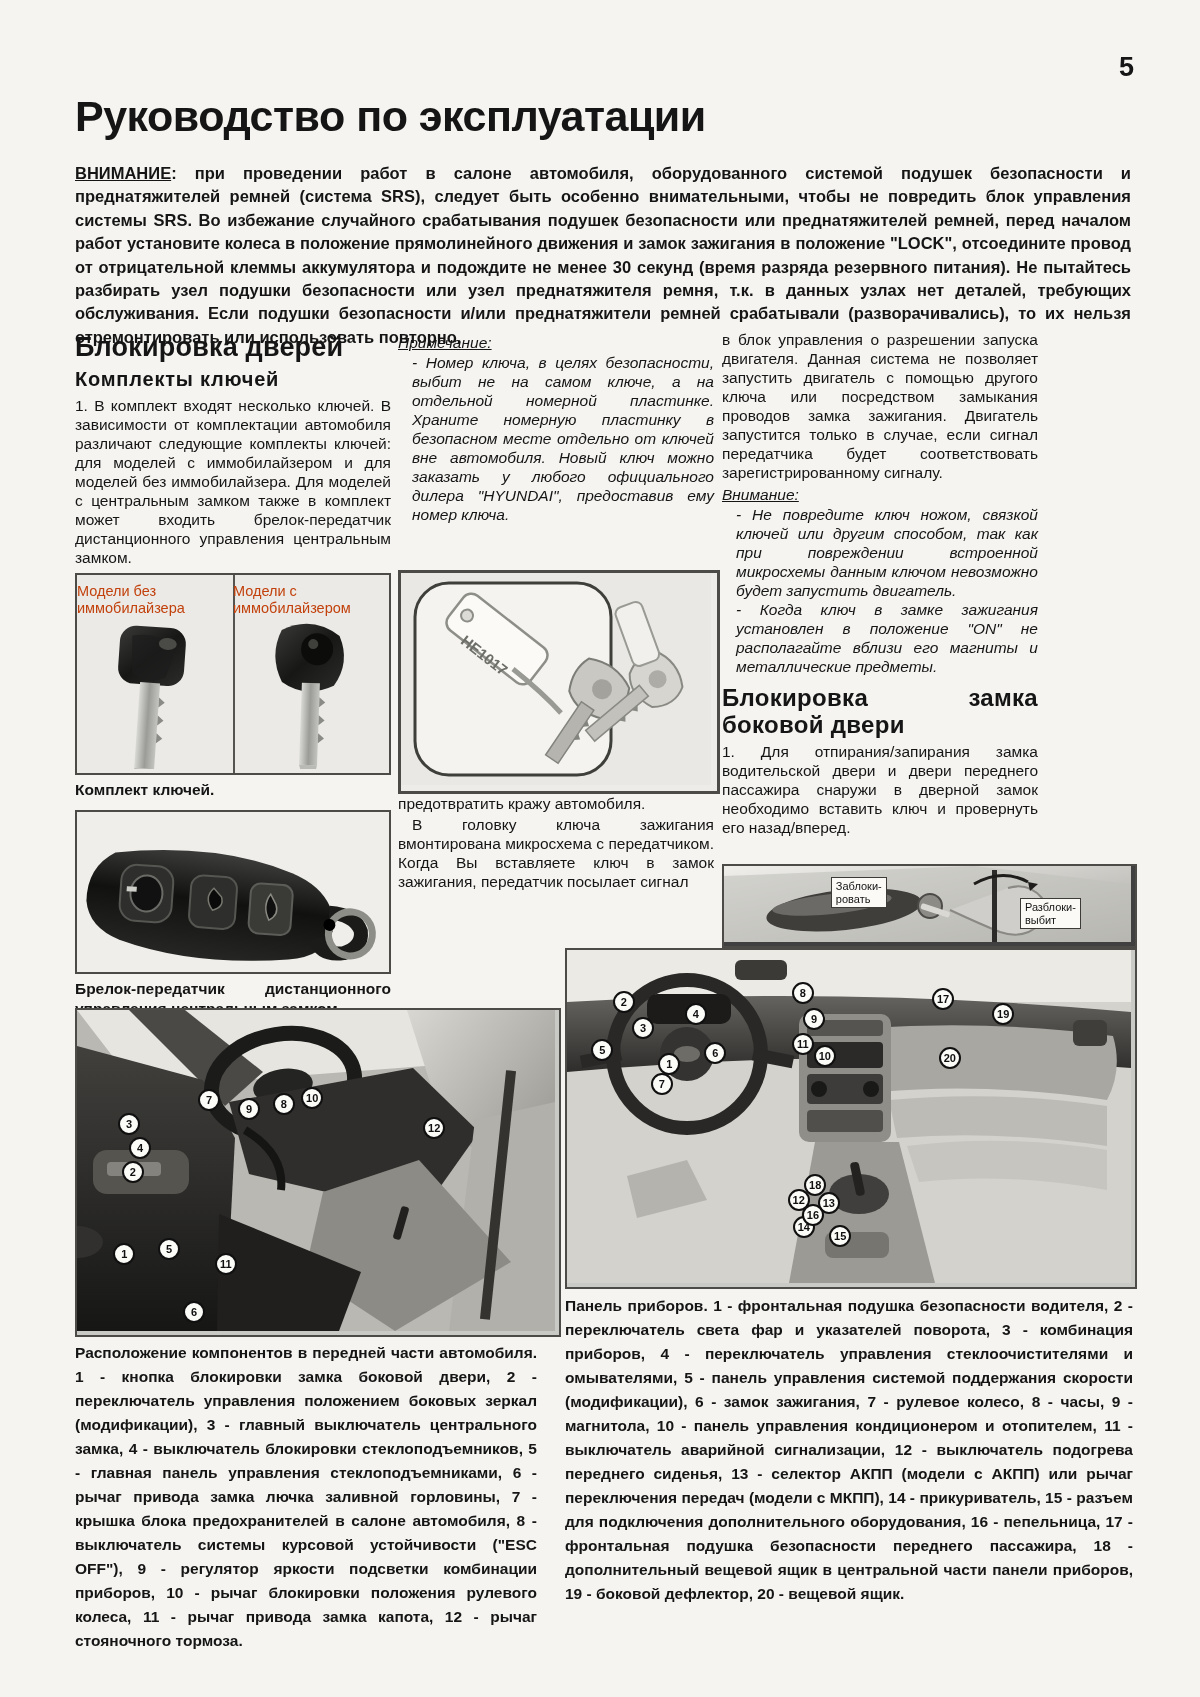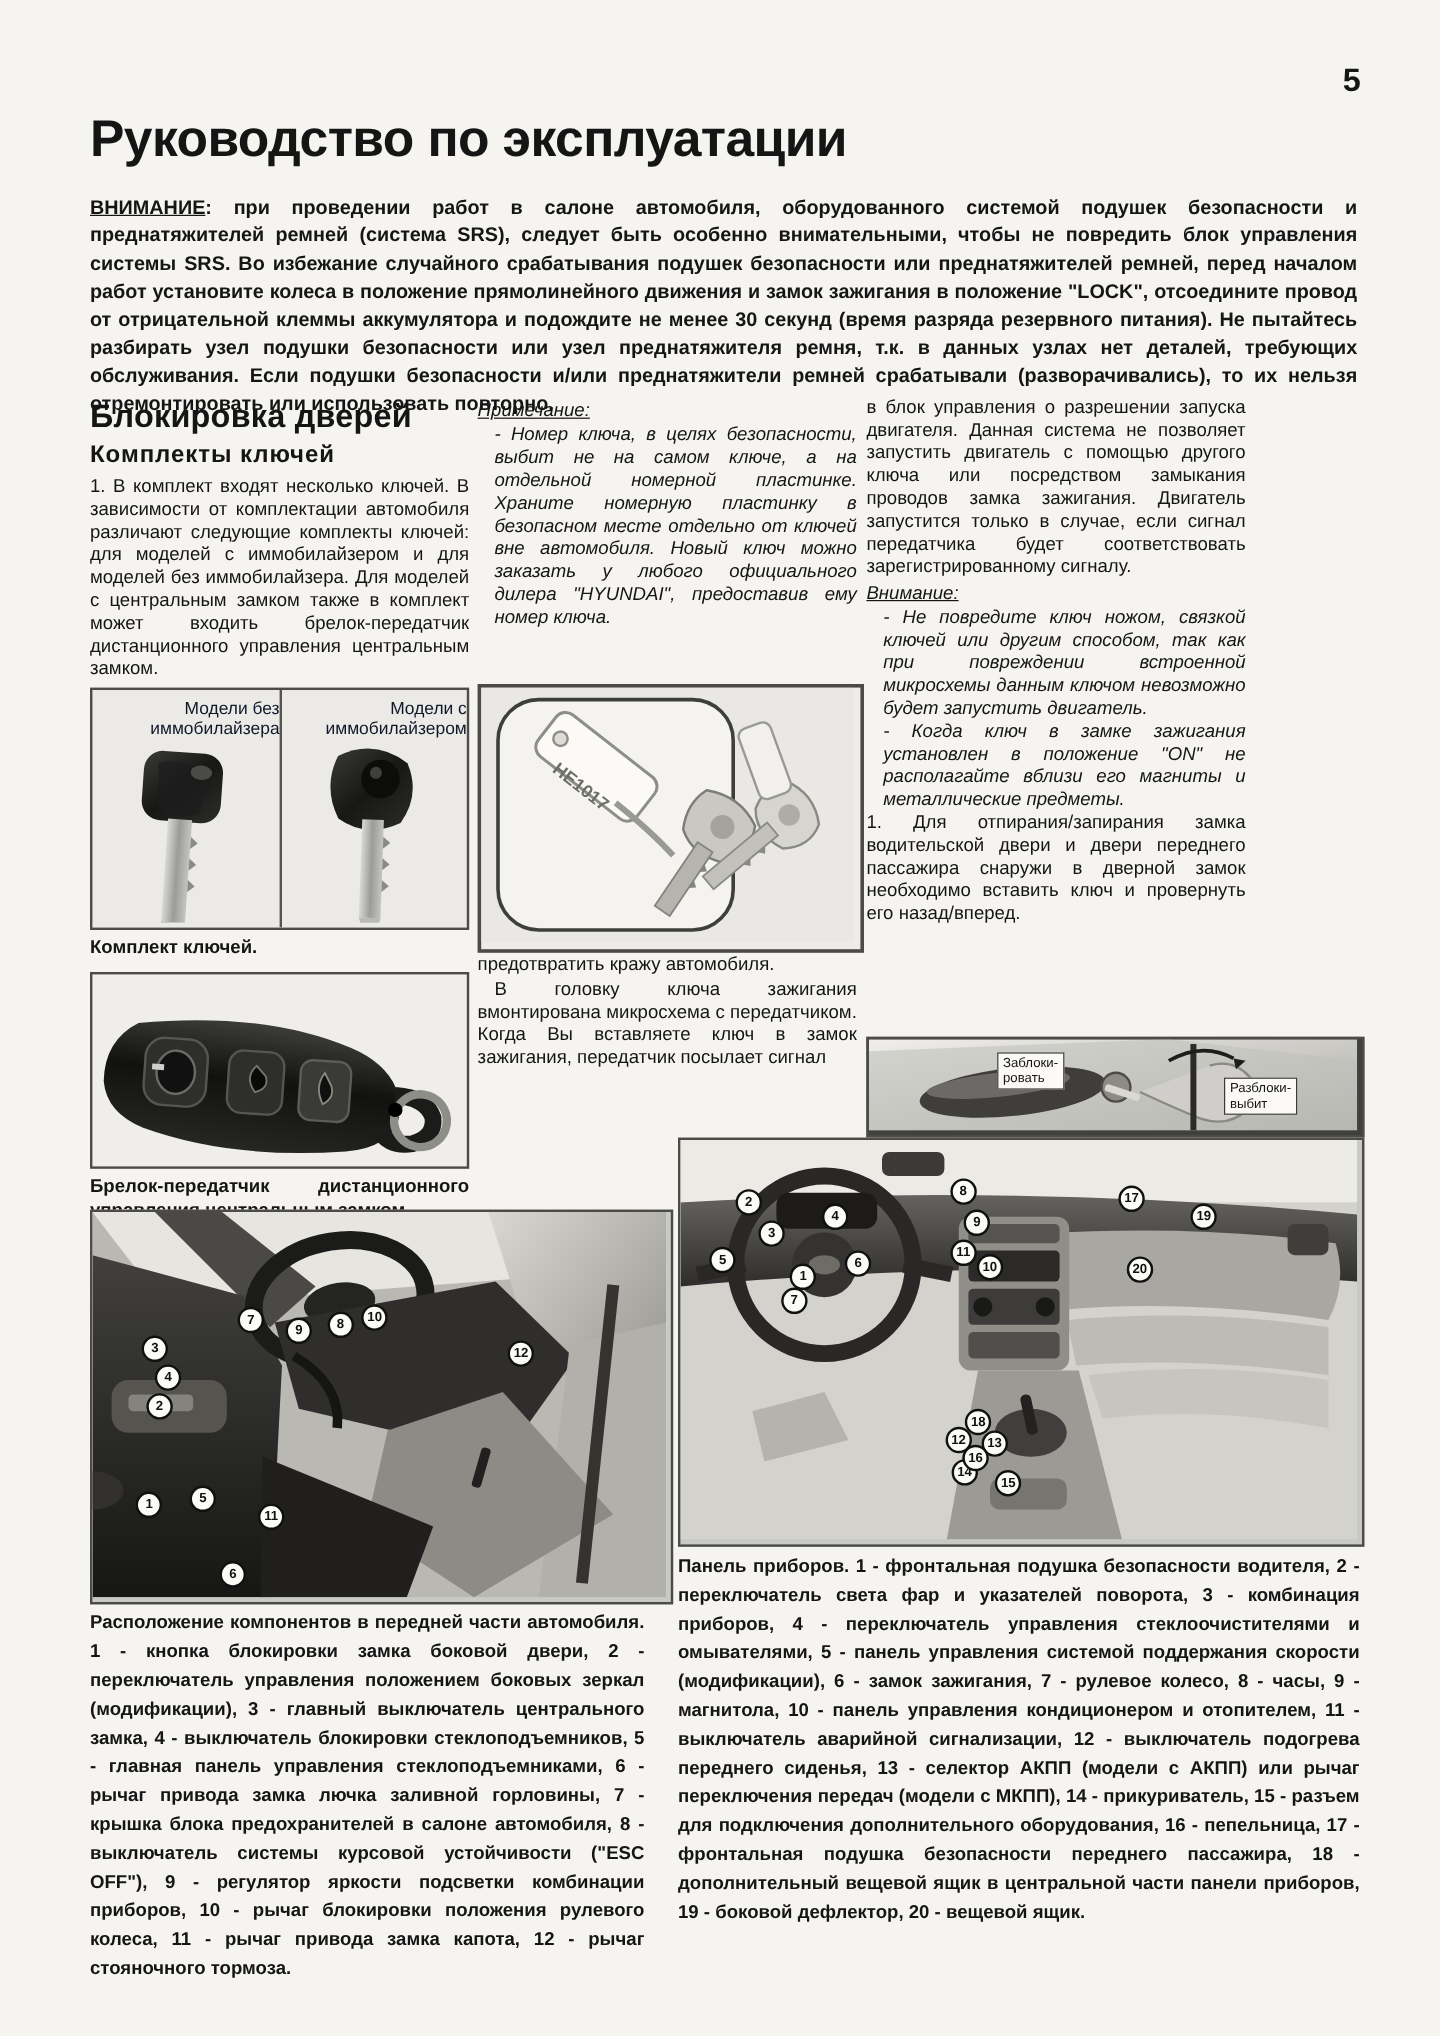"Модели без" .photo-label { color: #0f172a -> #c2410c; text-align: right -> left }
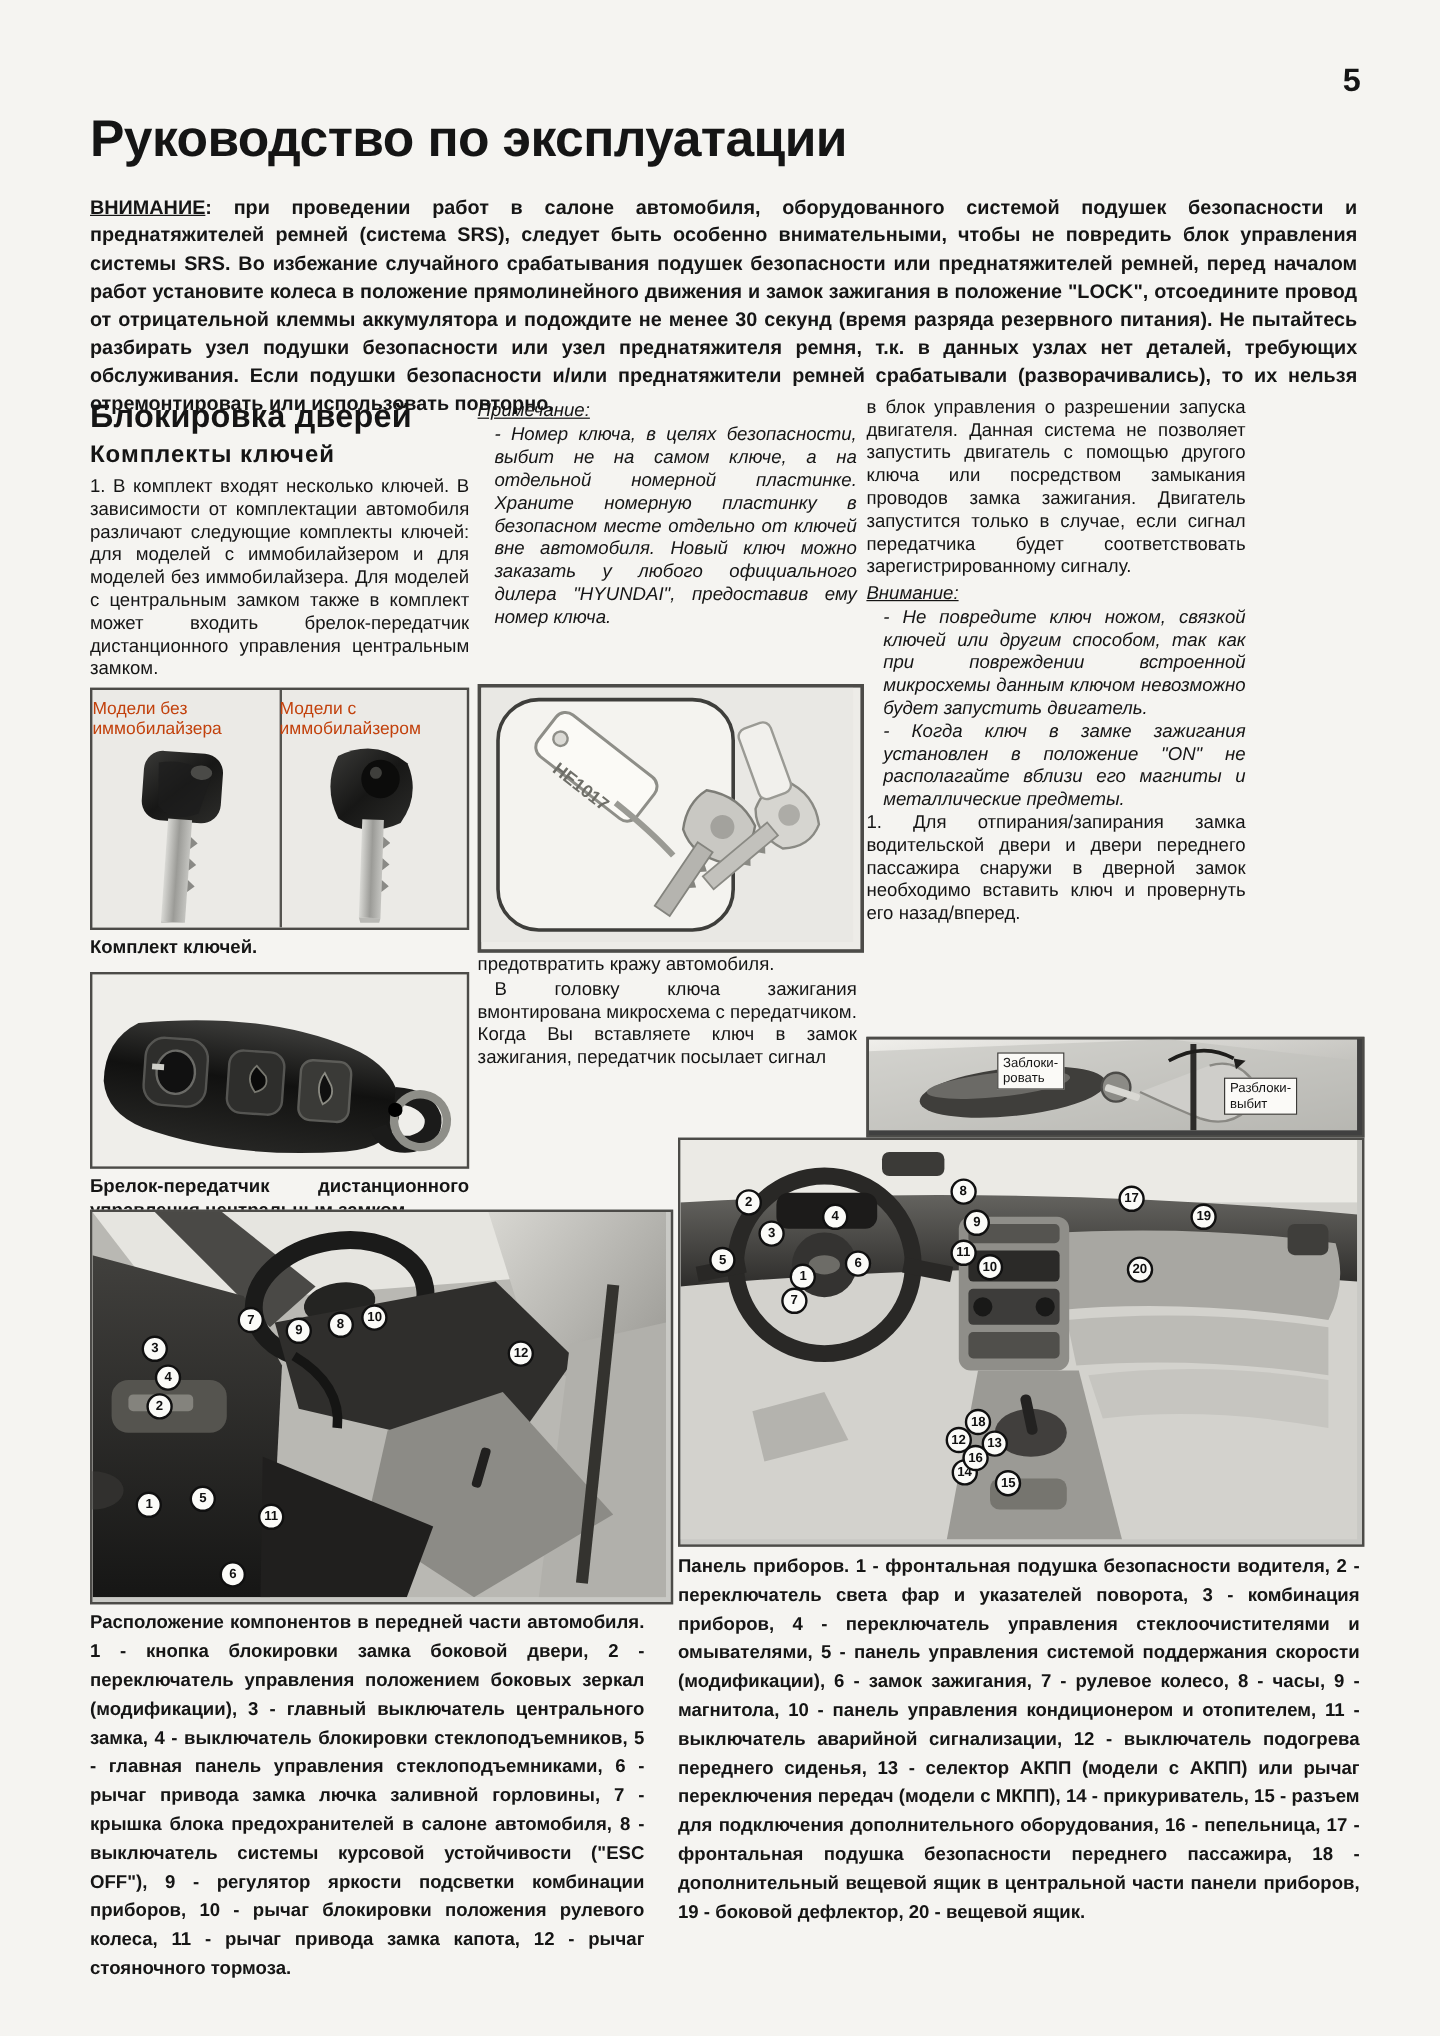"Блокировка замка боковой двери" div.h3big { html: none -> <div>Блокировка замка боковой двери</div> }
